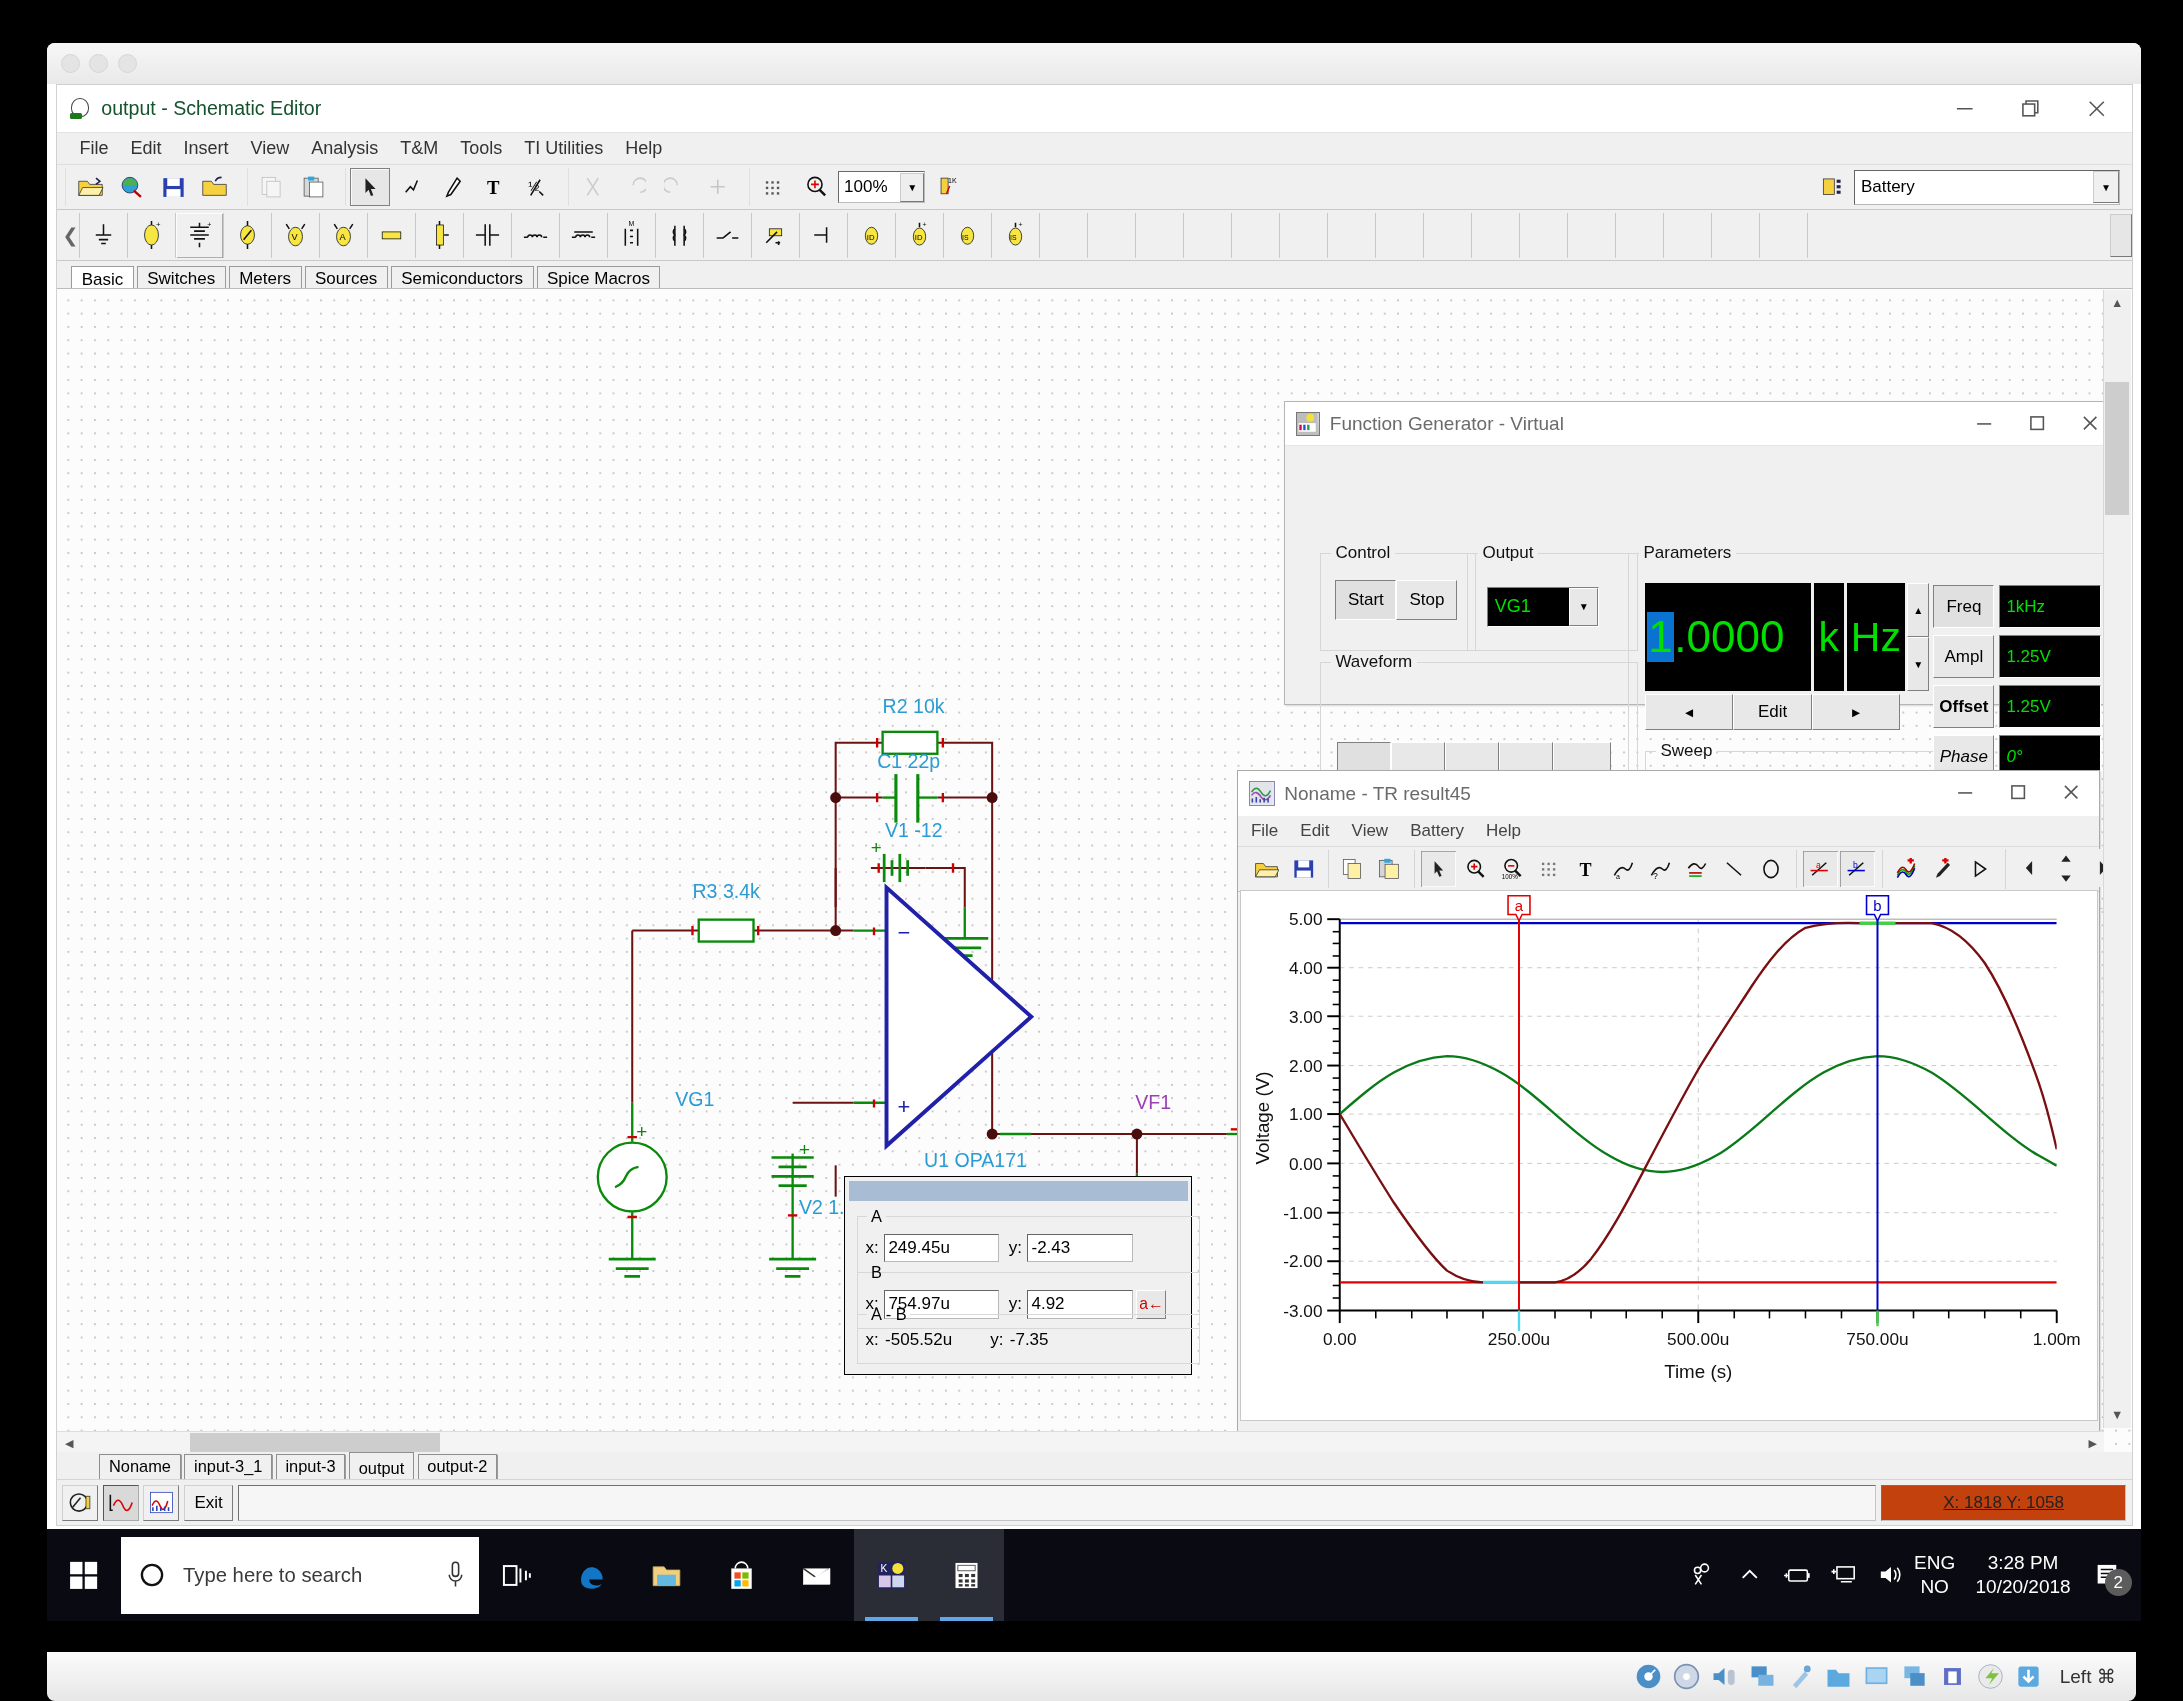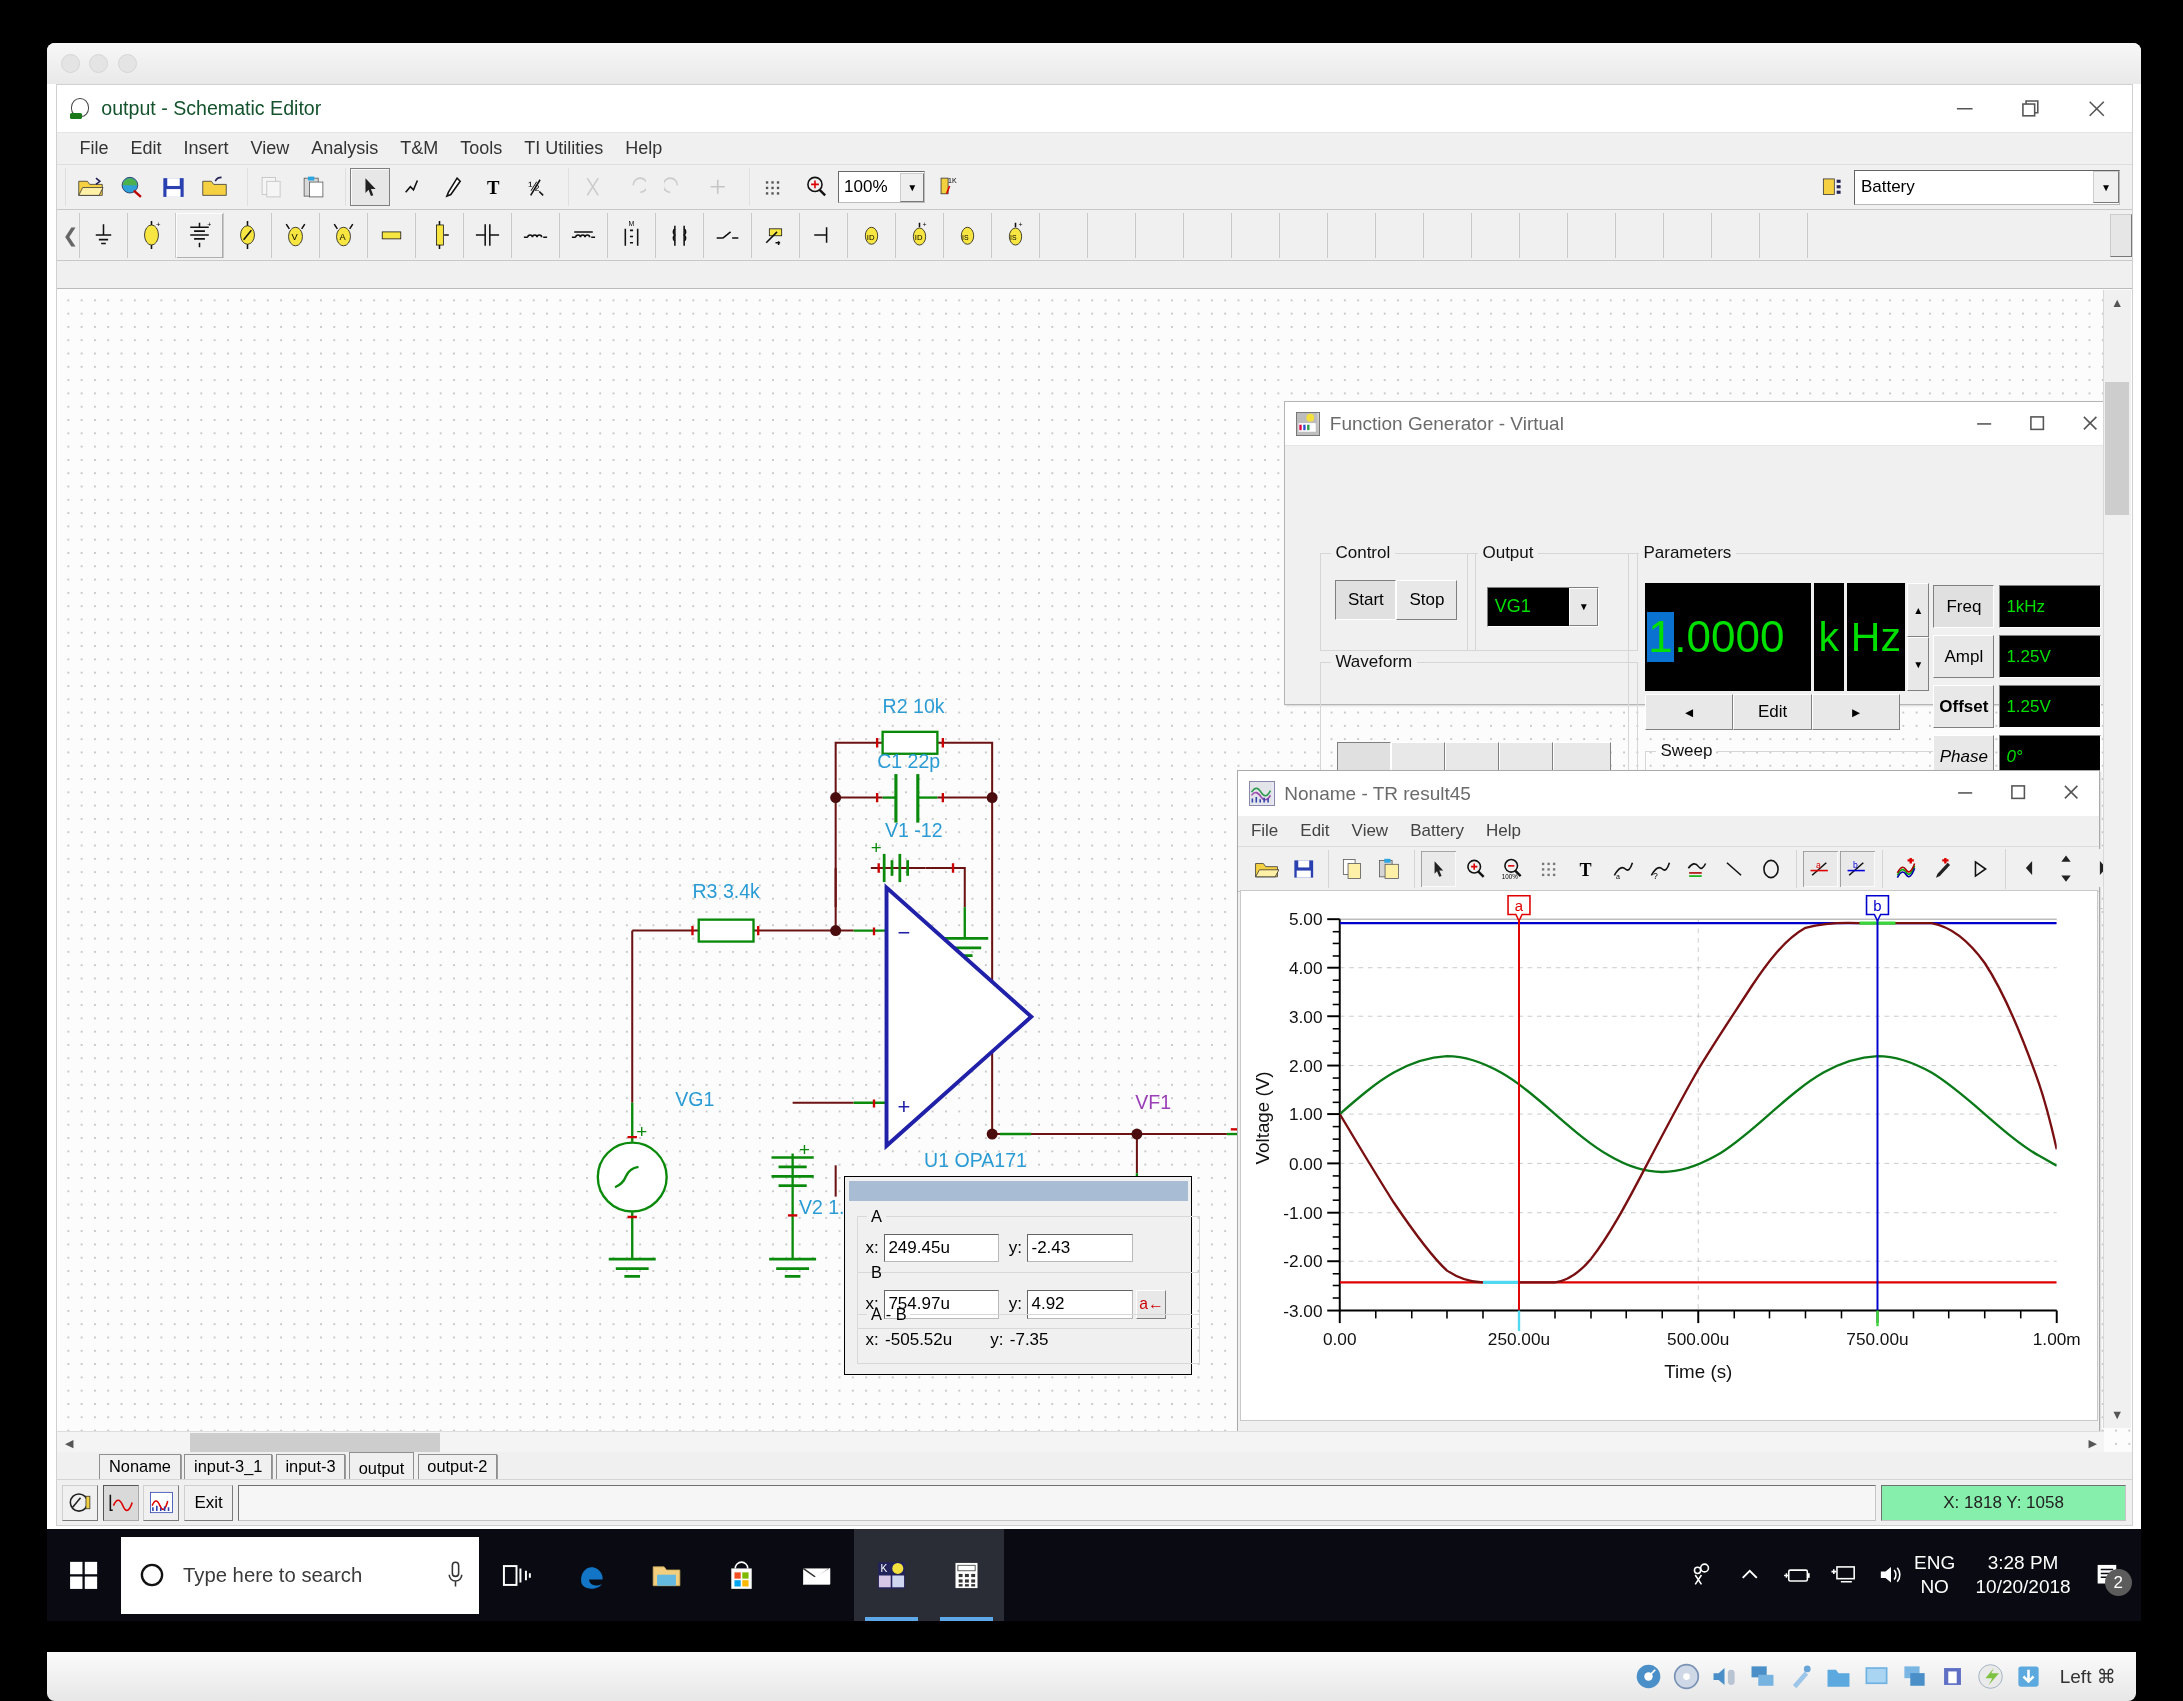"Basic" div.tabsrow { html: none -> <div> <div>Basic</div> <div>Switches</div> <div>Meters</div> <div>Sources</div> <div>Semiconductors</div> <div>Spice Macros</div> </div> }
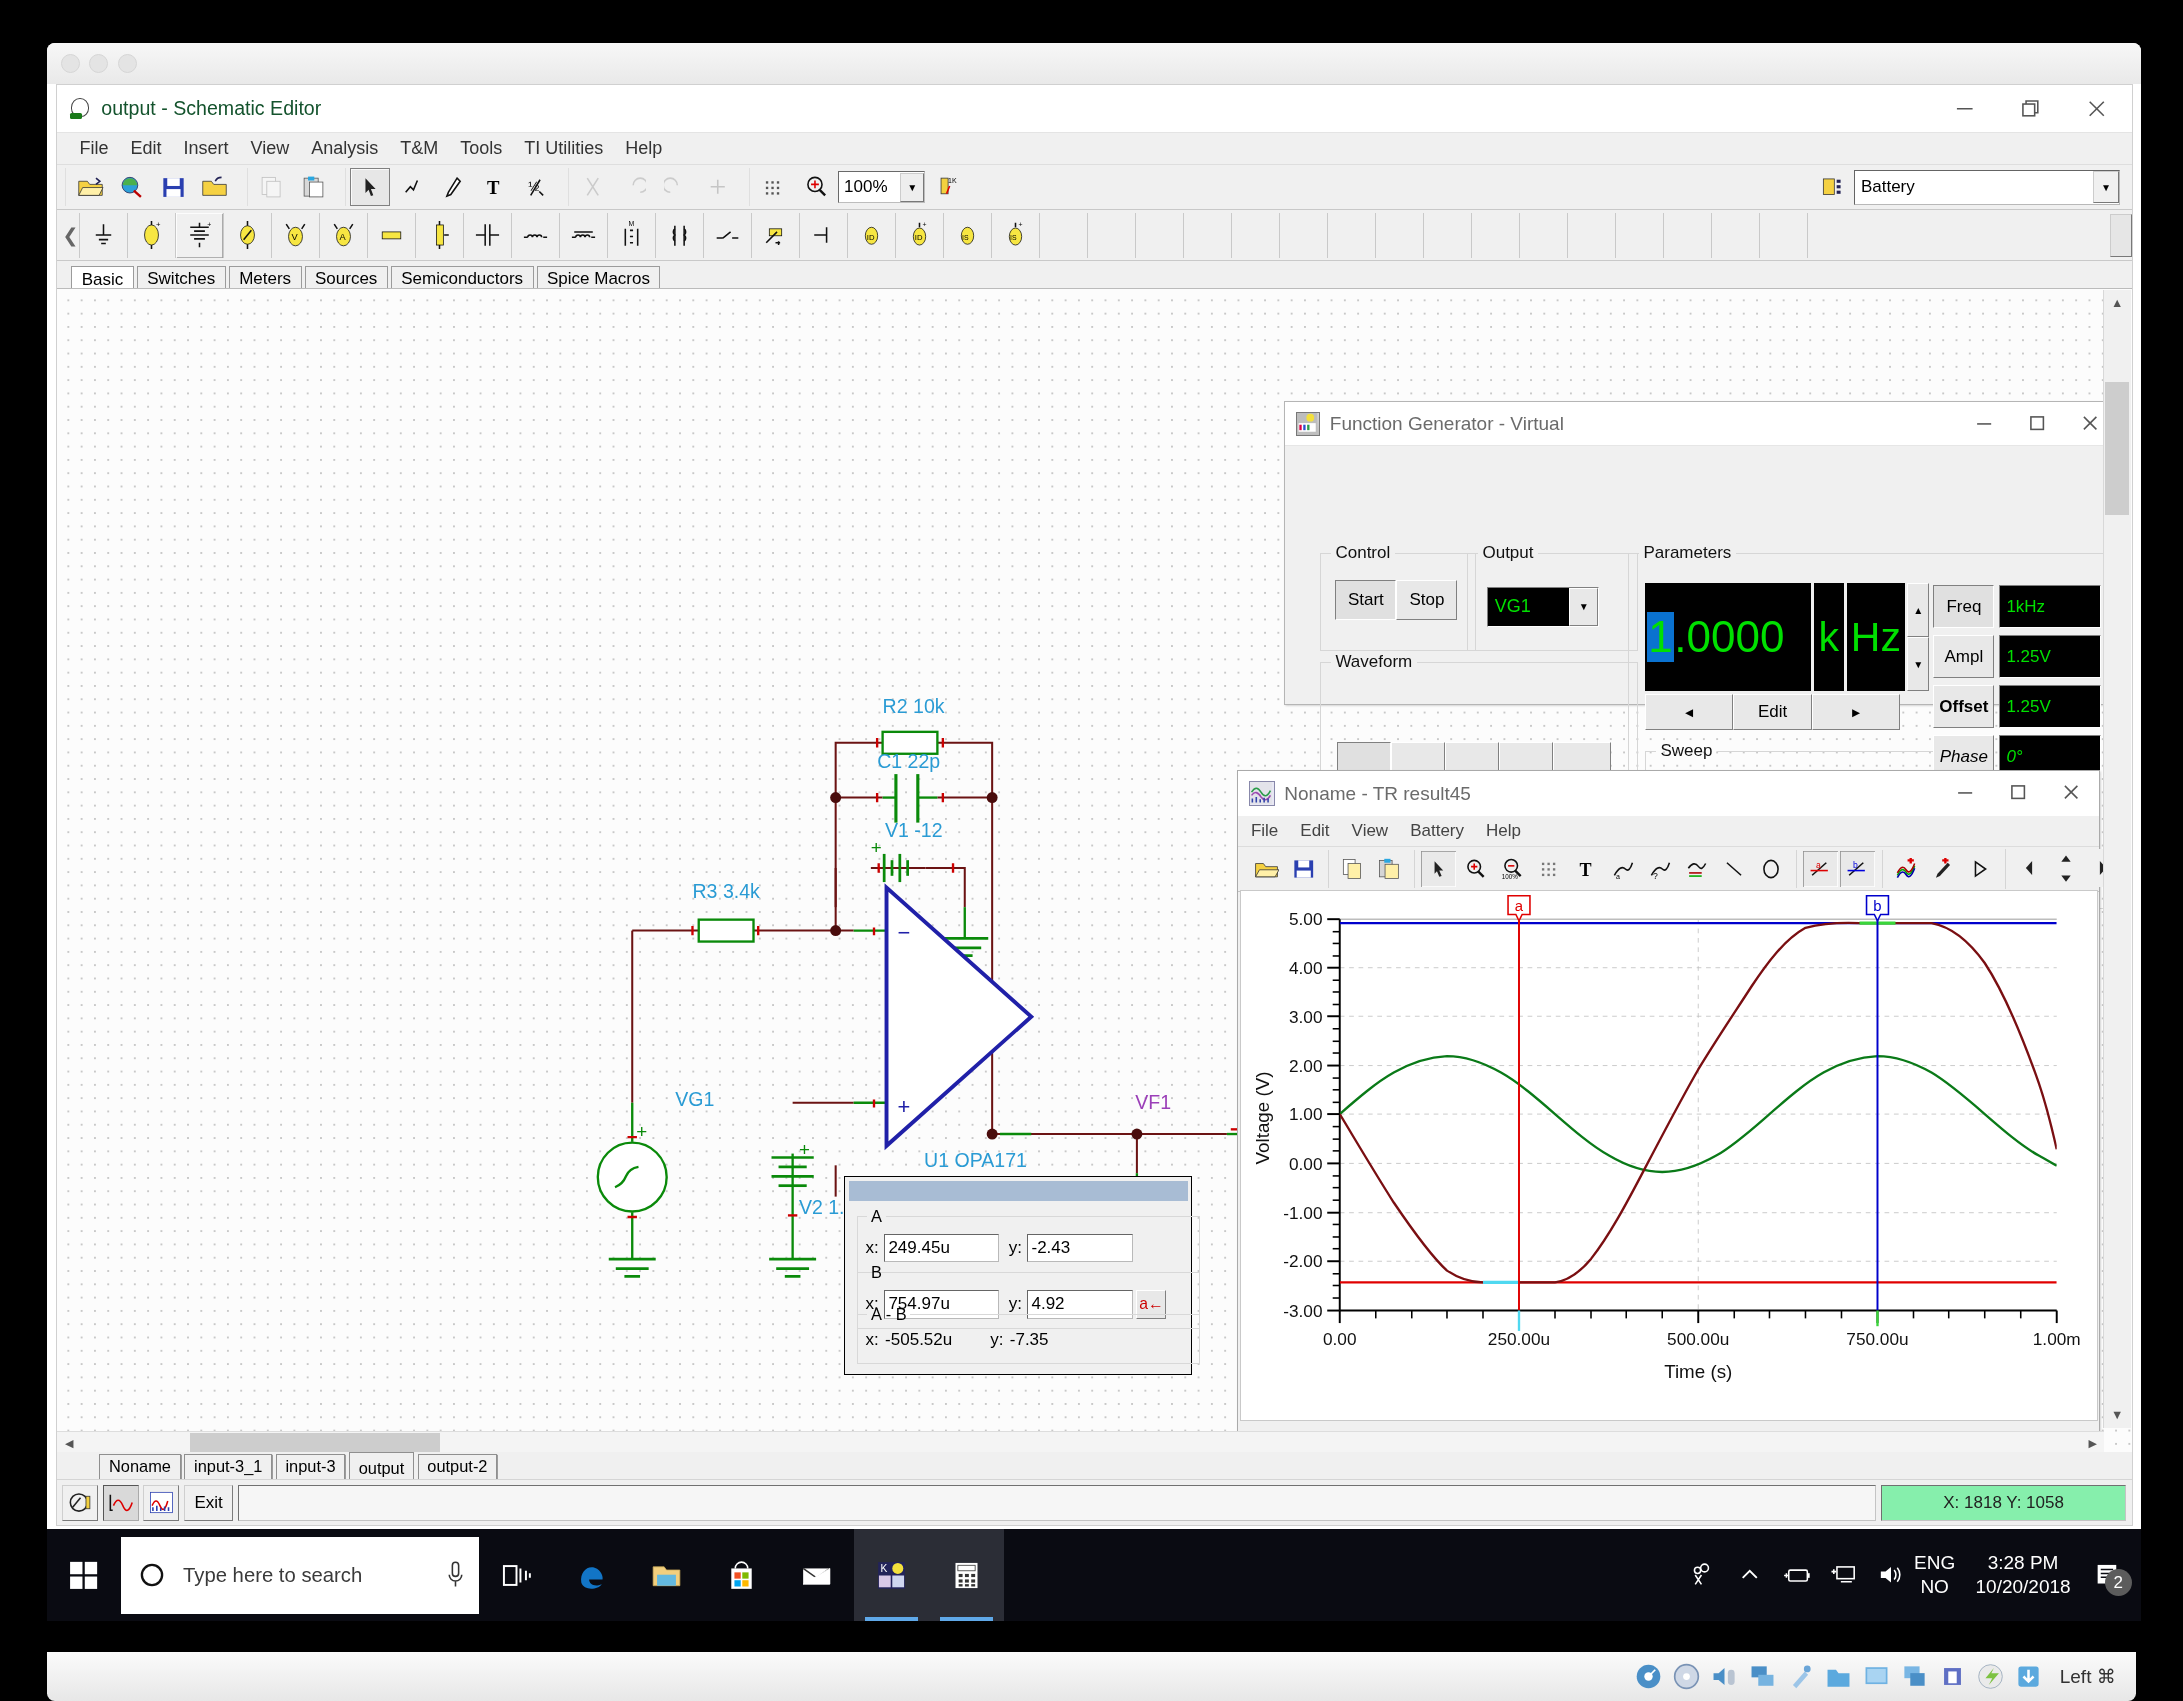"X: 1818 Y: 1058" .scoord { background: #86efac -> #c2410c; text-decoration: none -> underline }
